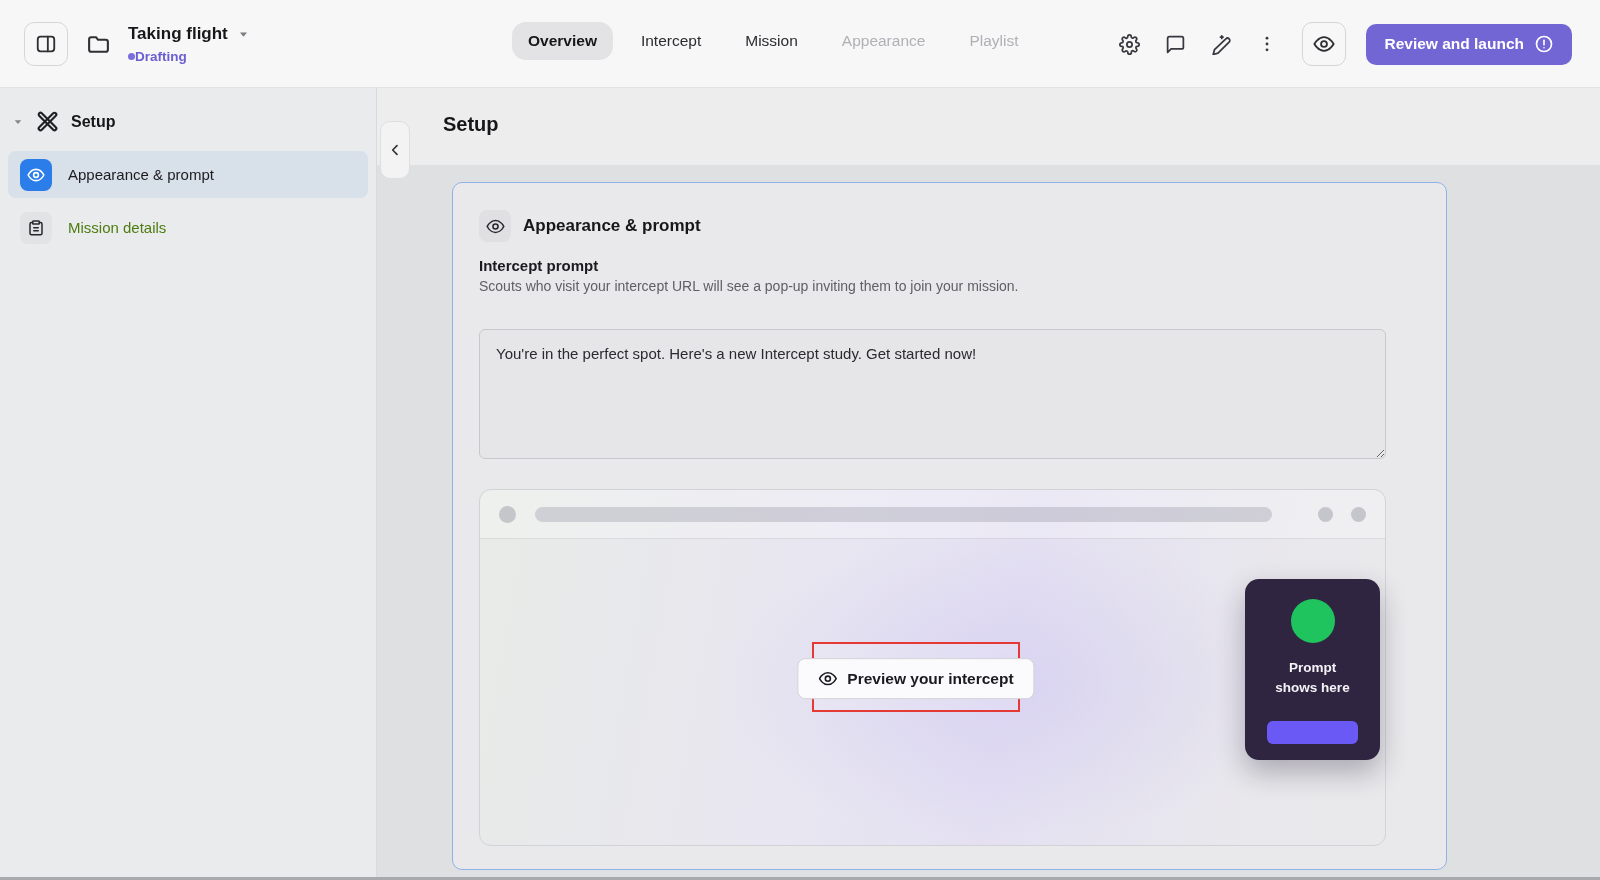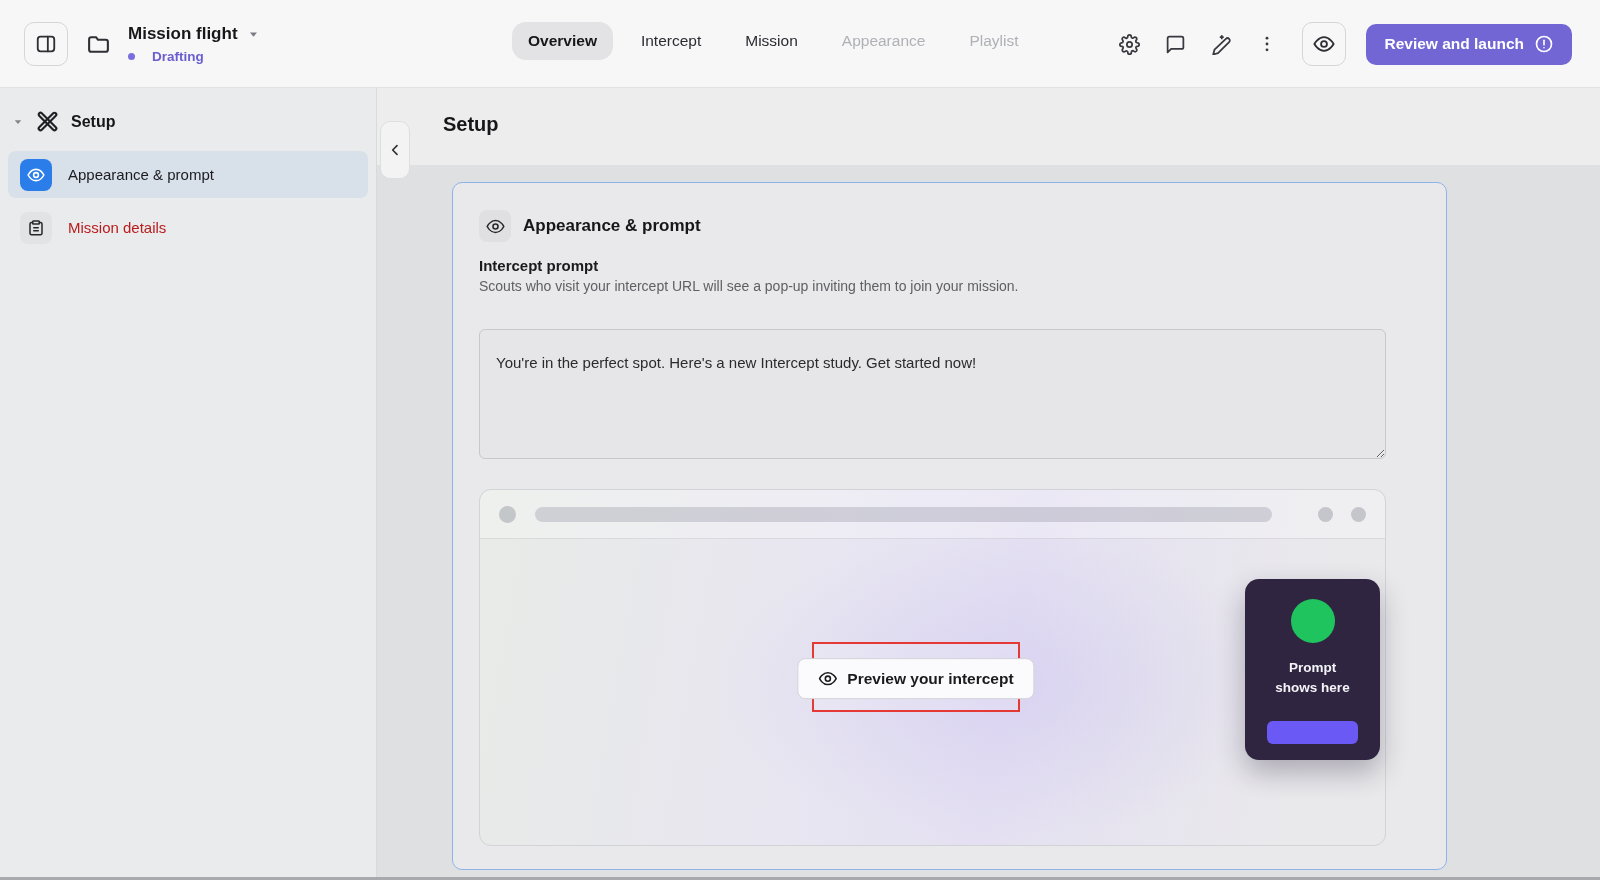"Mission flight" span.project-name { text: Mission -> Taking }
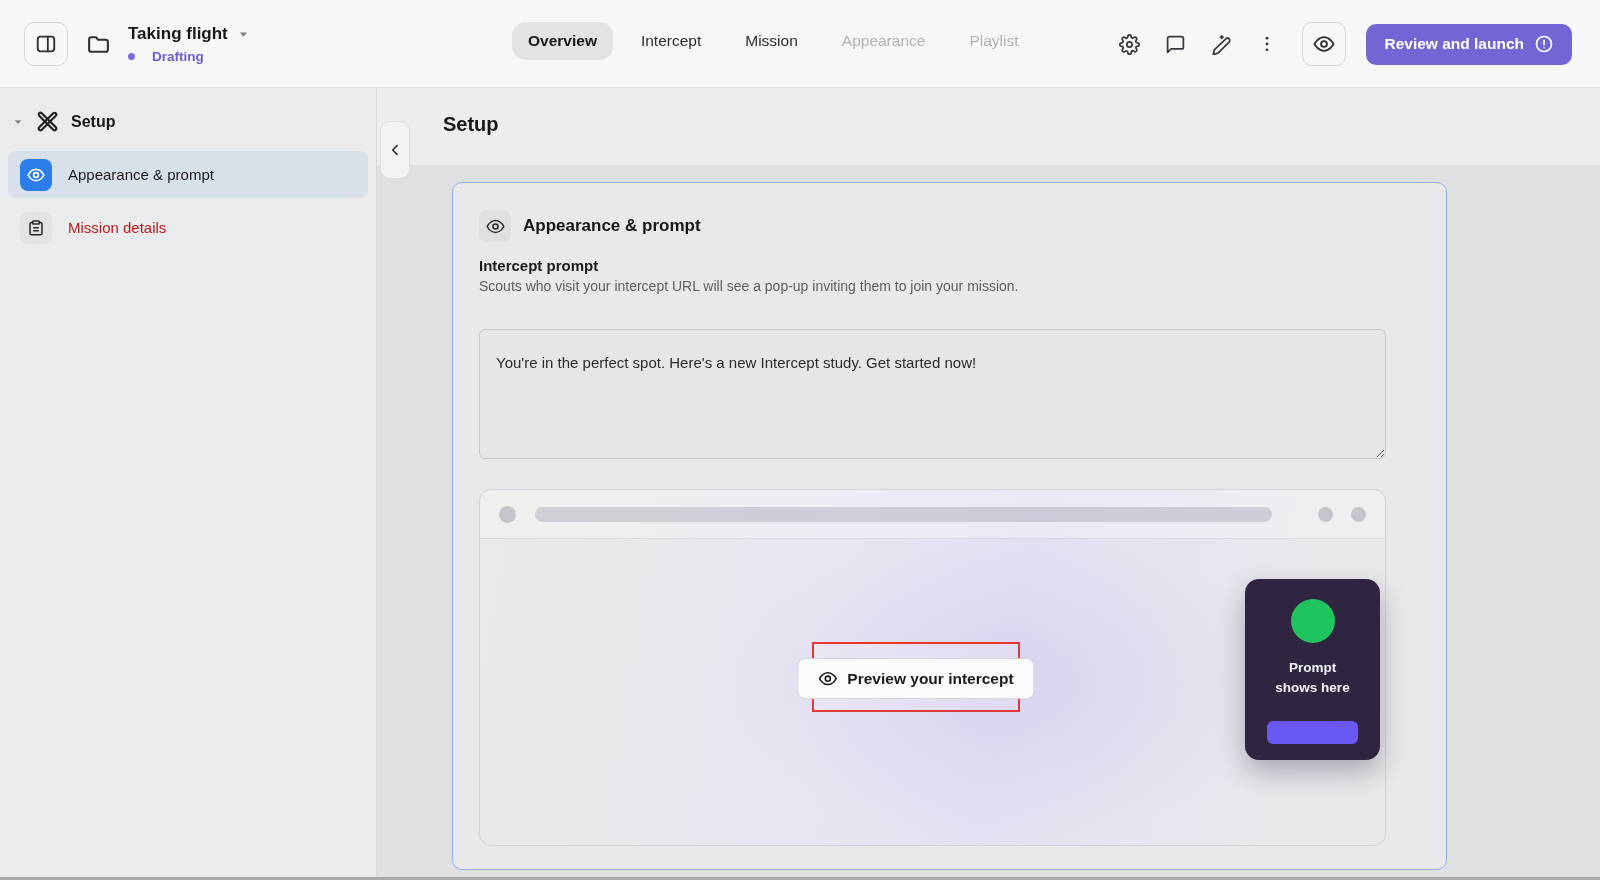"Drafting" .status-row { gap: 17px -> 0 }
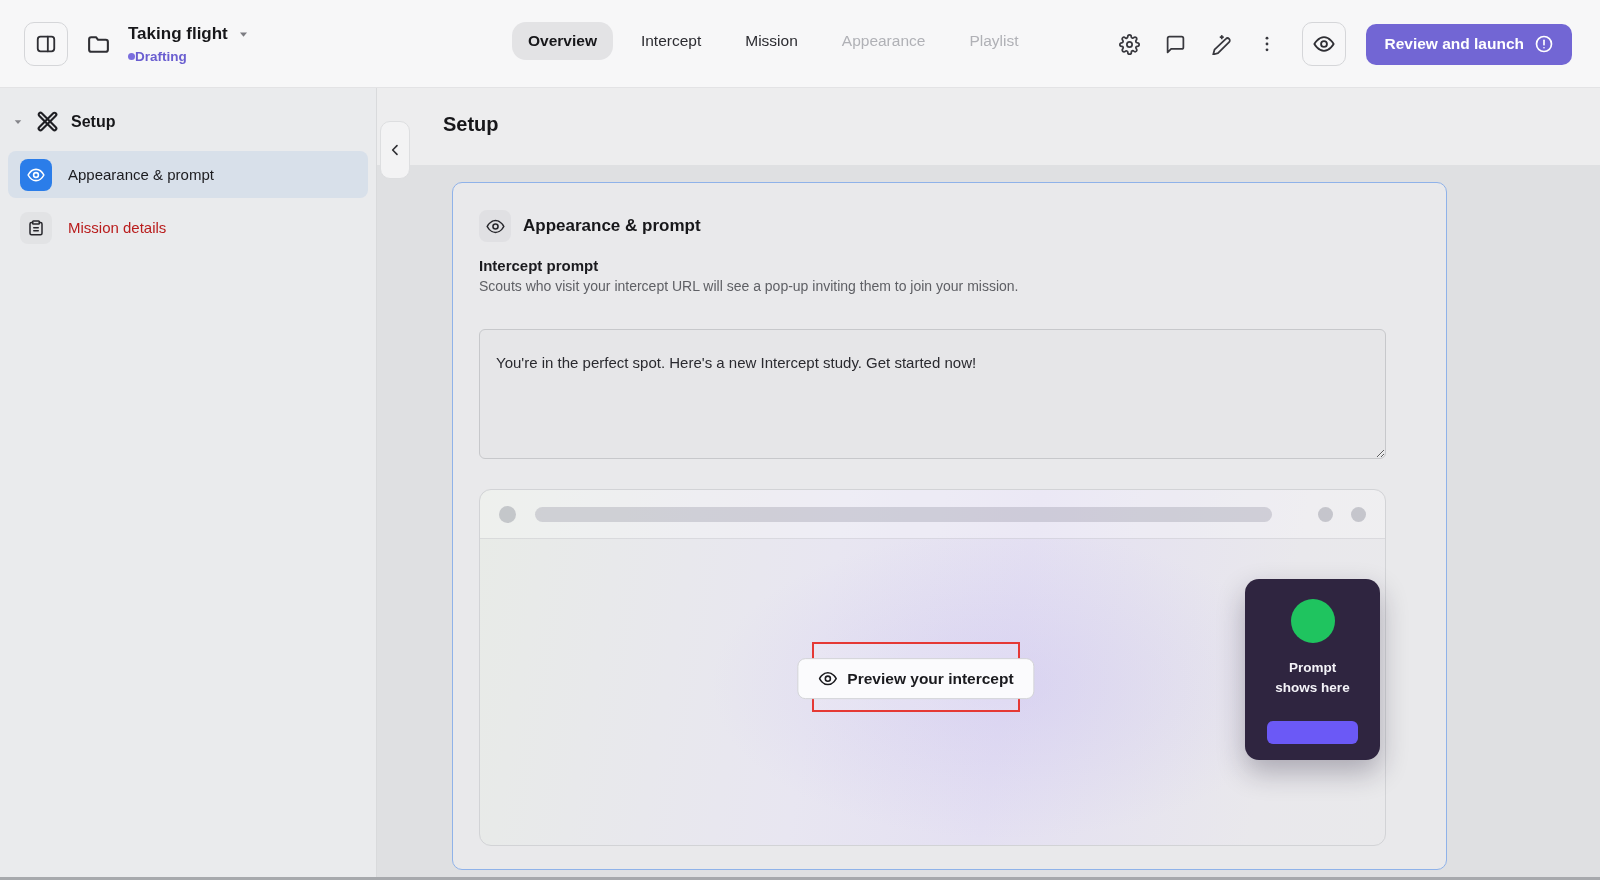"Mission details" .side-item-label { color: #b91c1c -> #4d7c0f }
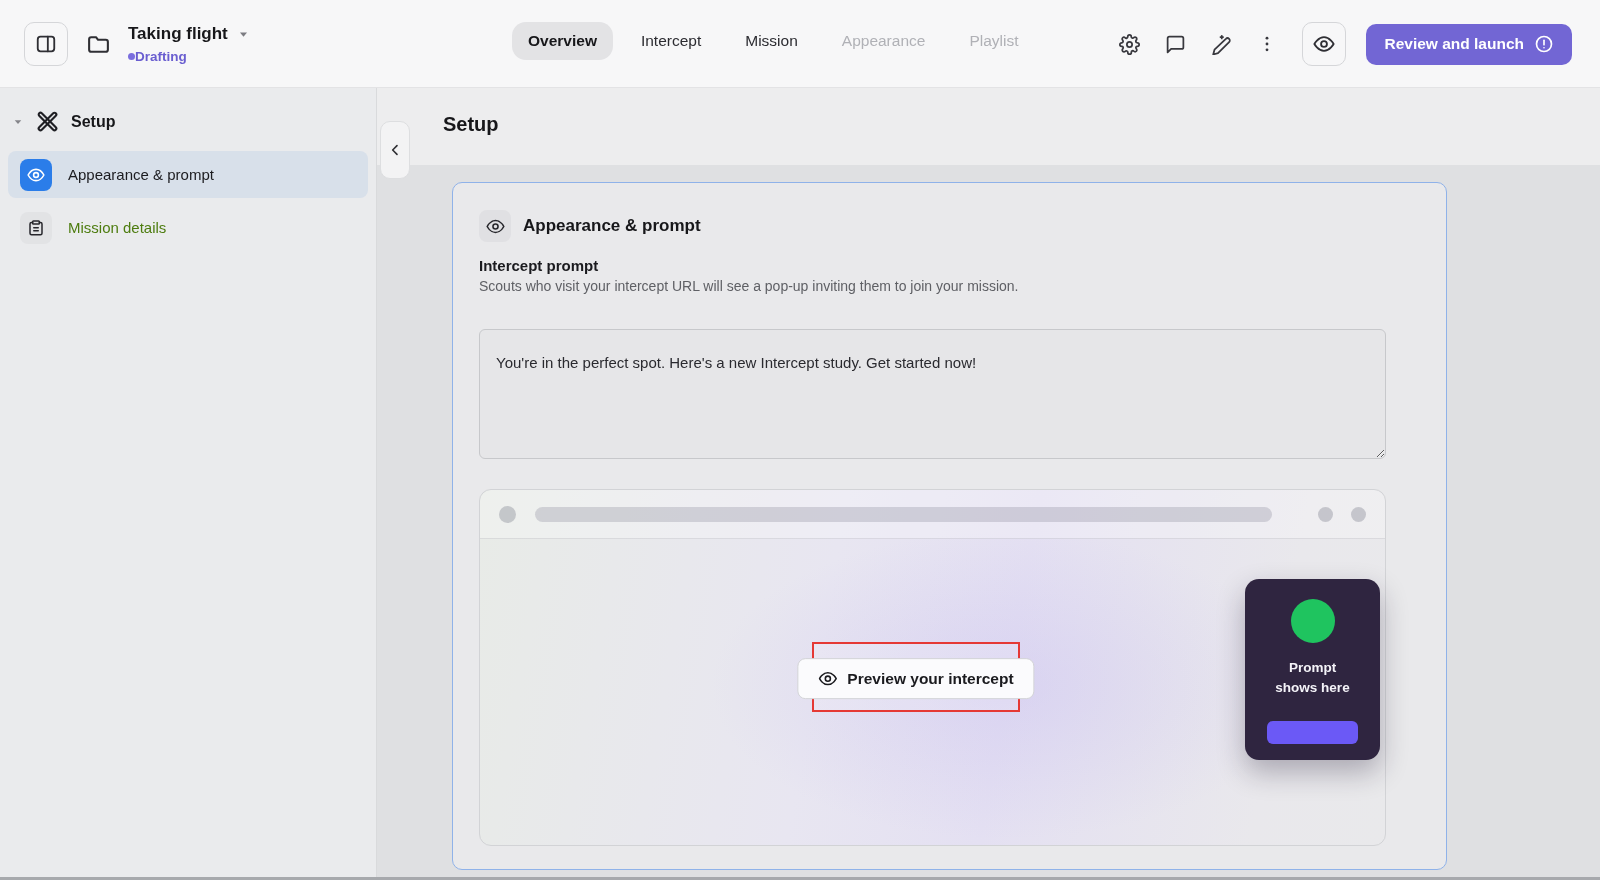"You're in the perfect spot." .prompt-textarea { padding: 22px 16px -> 13px 16px }
